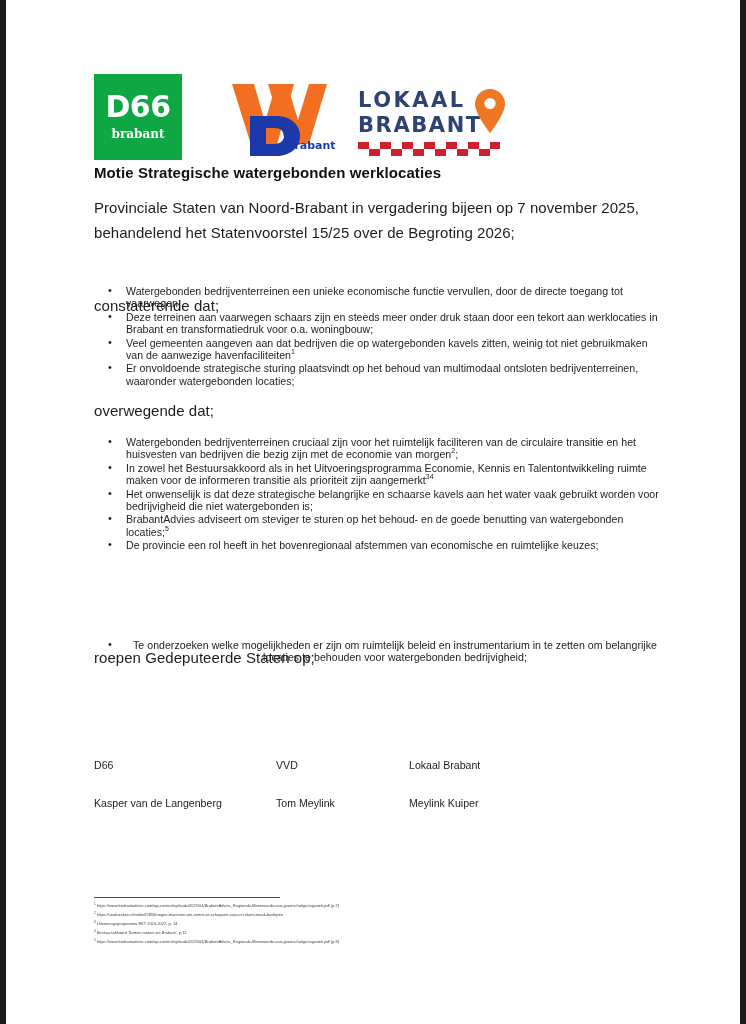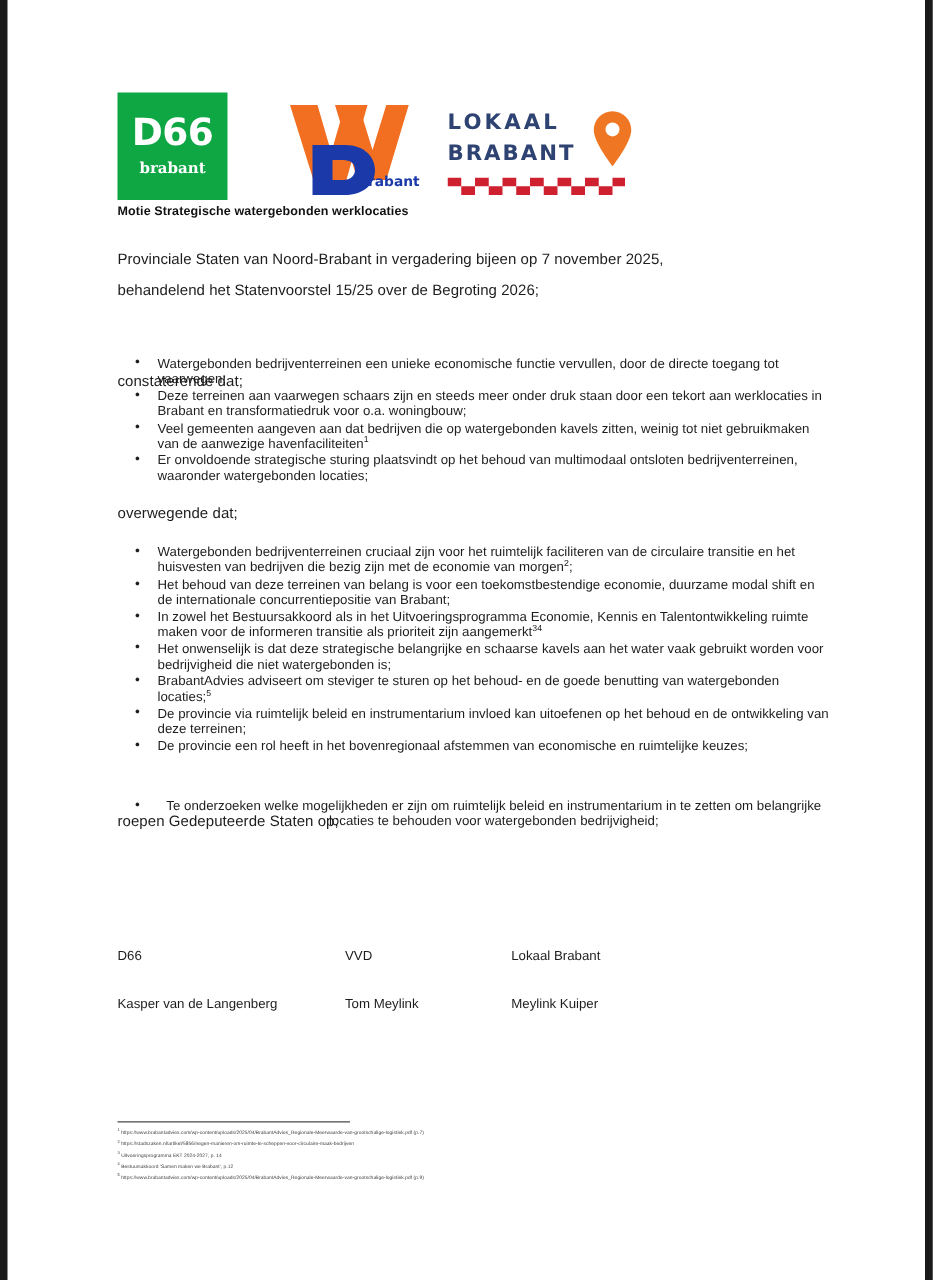"LOKAAL" .lb-lokaal, .lb-brabant { font-size: 17px -> 21px }
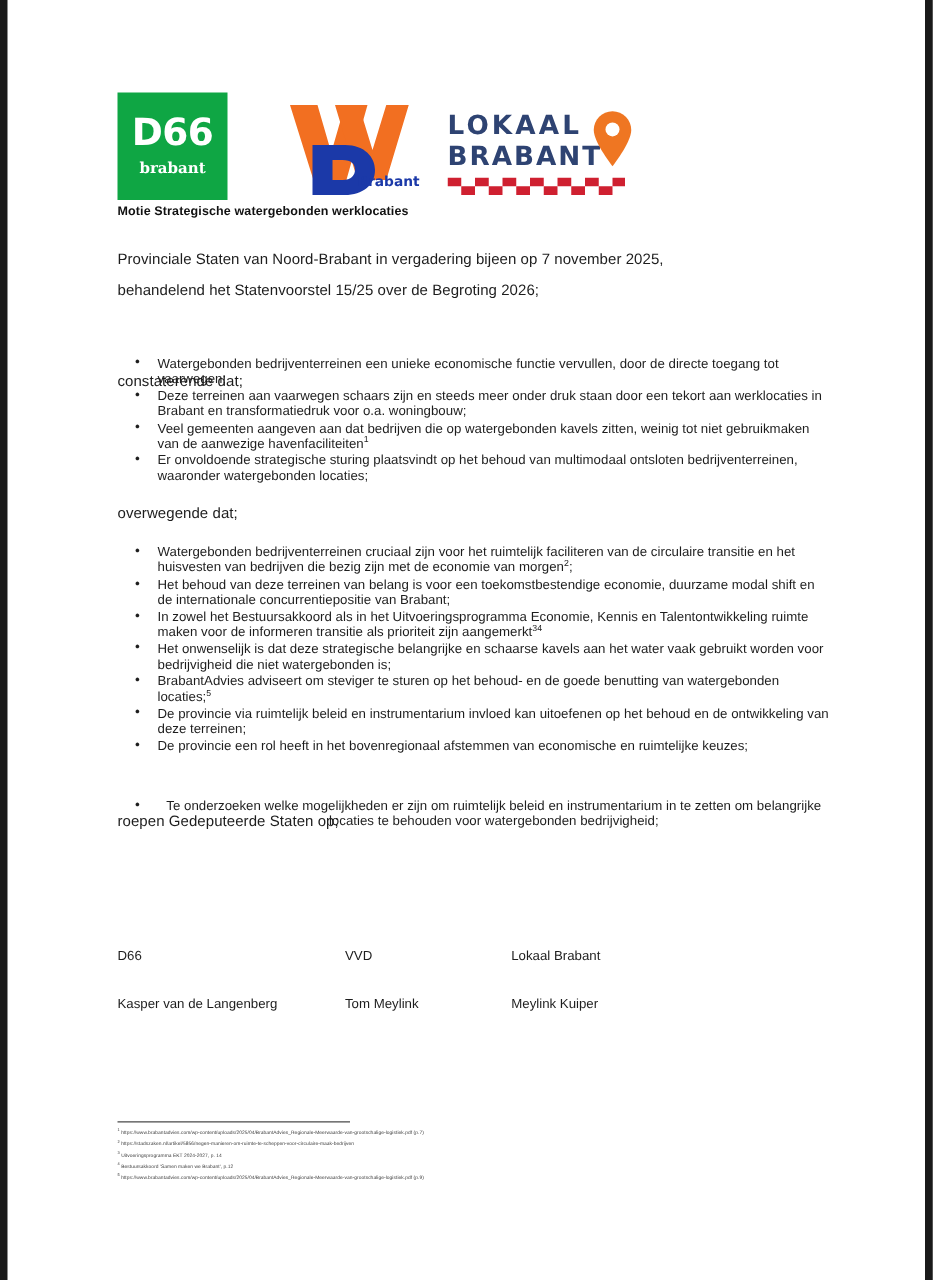"Motie Strategische watergebonden" .doc-title { font-size: 10px -> 15px }
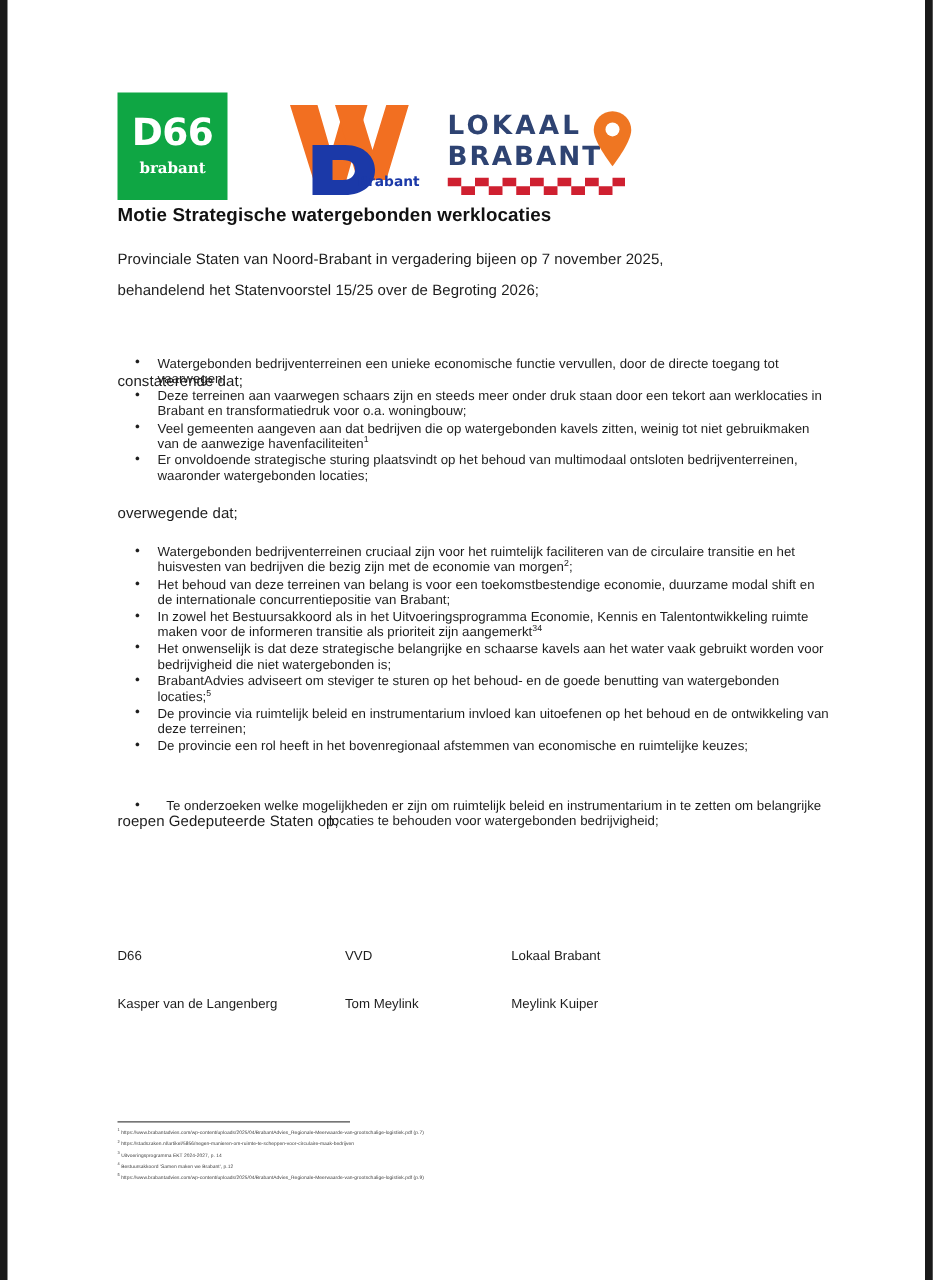"Provinciale Staten van Noord-Brabant in" .para { font-size: 12px -> 15px }
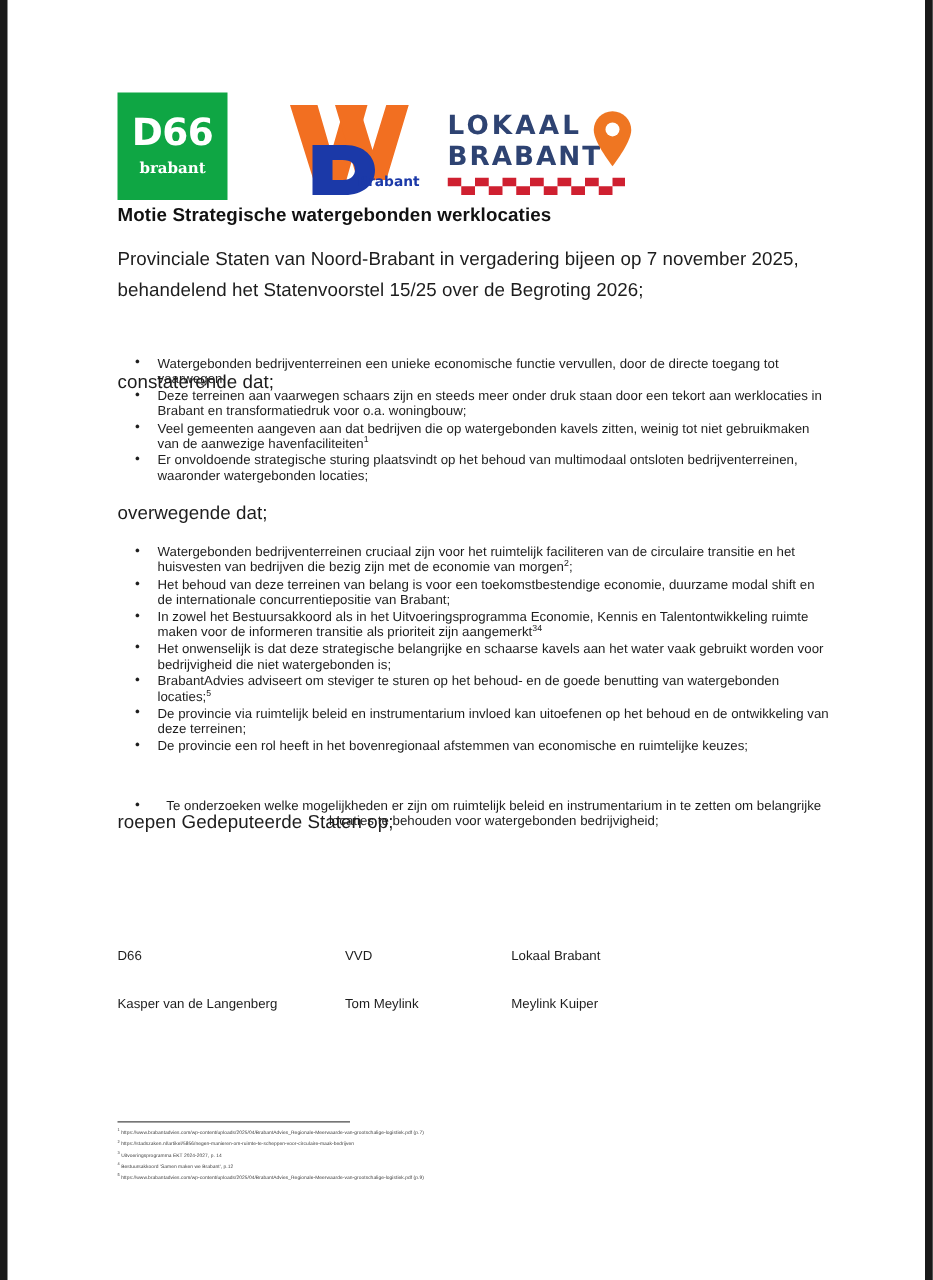"Het behoud van deze terreinen" li { html: <li><span>Het behoud van deze terreinen van belang is voor een toekomstbestendige economie, duurzame modal shift en de internationale concurrentiepositie van Brabant;</span></li> -> none }
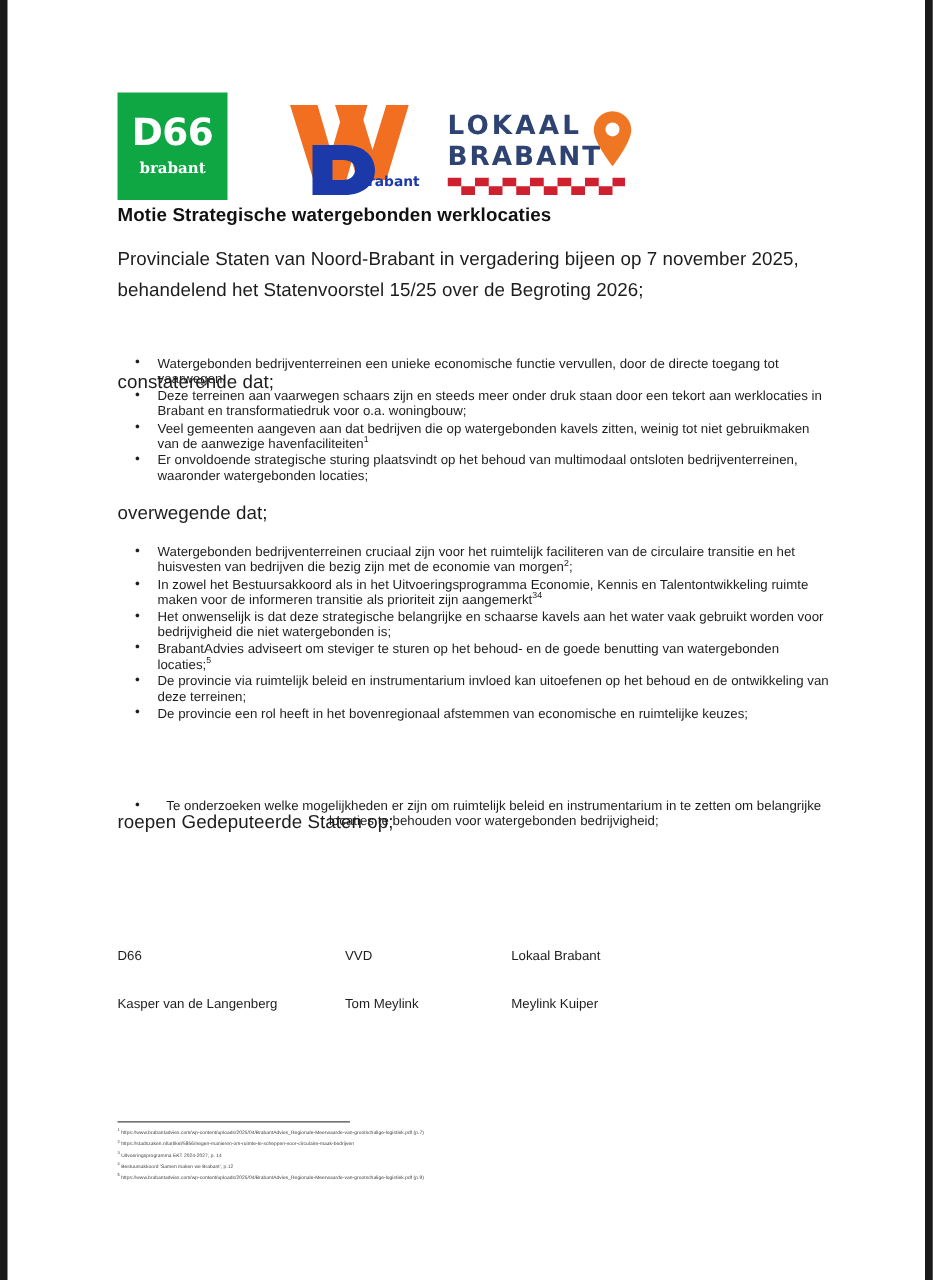"De provincie via ruimtelijk beleid" li { html: <li><span>De provincie via ruimtelijk beleid en instrumentarium invloed kan uitoefenen op het behoud en de ontwikkeling van deze terreinen;</span></li> -> none }
